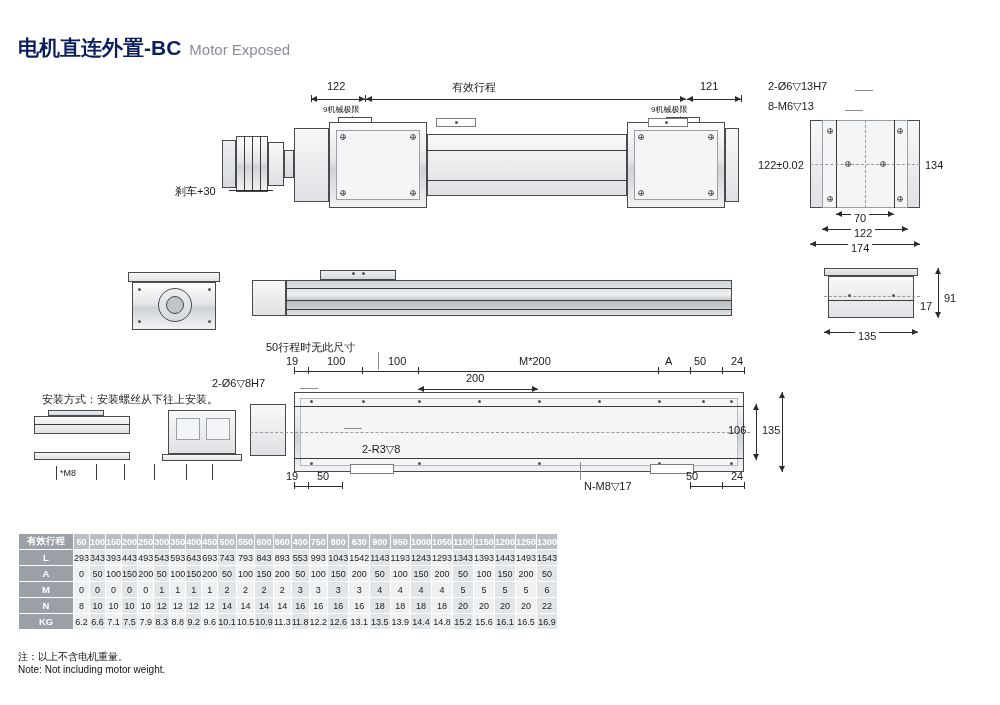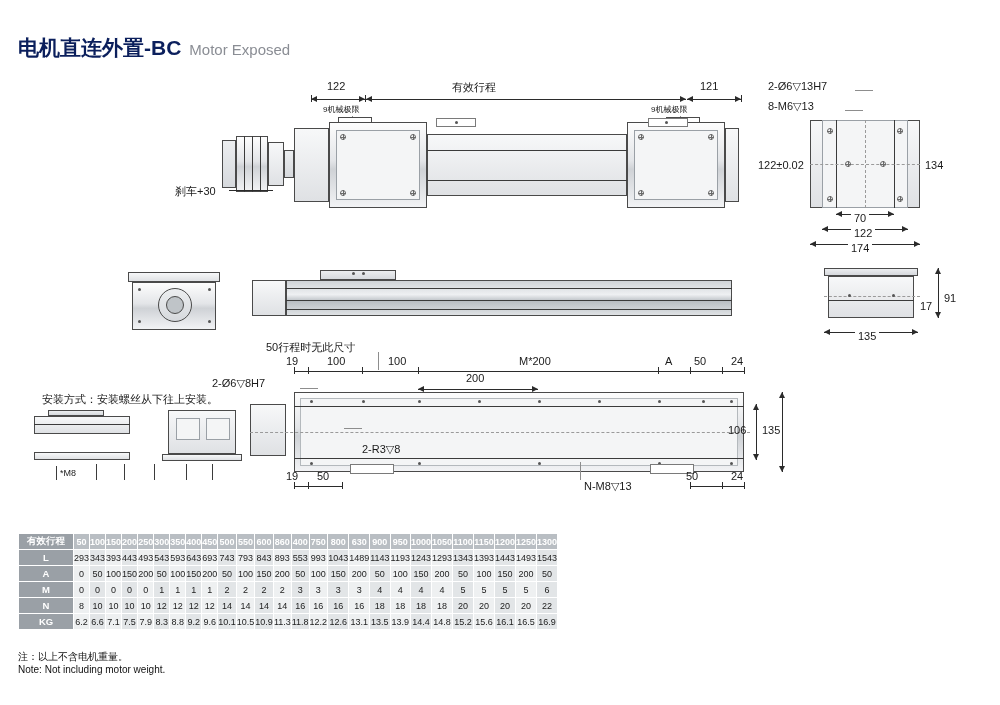"N-M8▽13" div.lbl { text: 13 -> 17 }
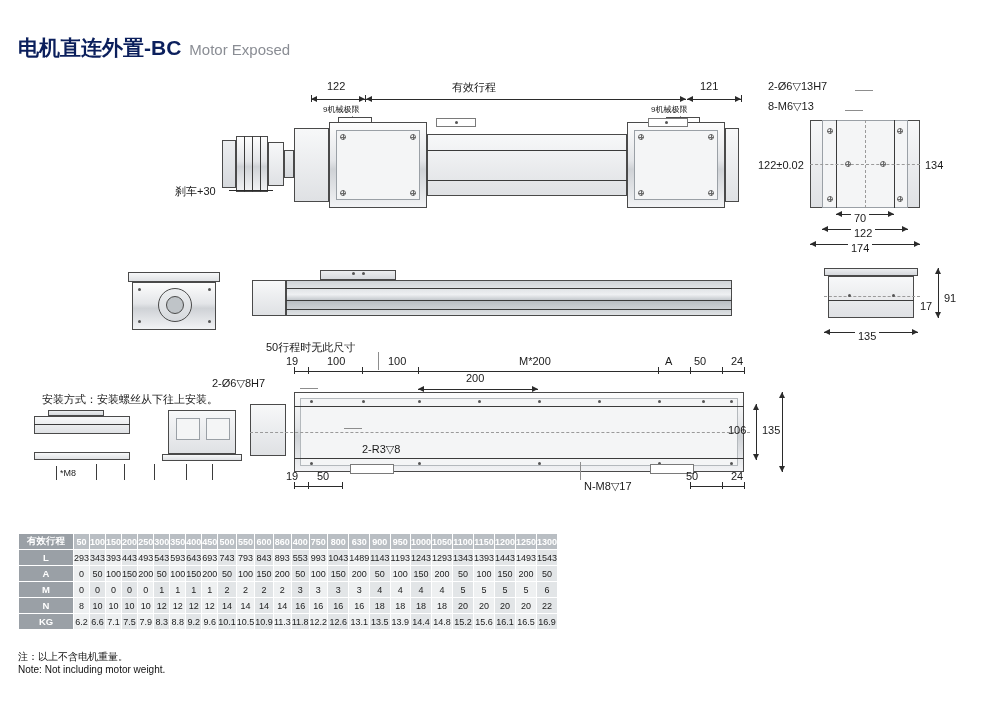"1489" td.c0 { text: 1489 -> 1542 }
